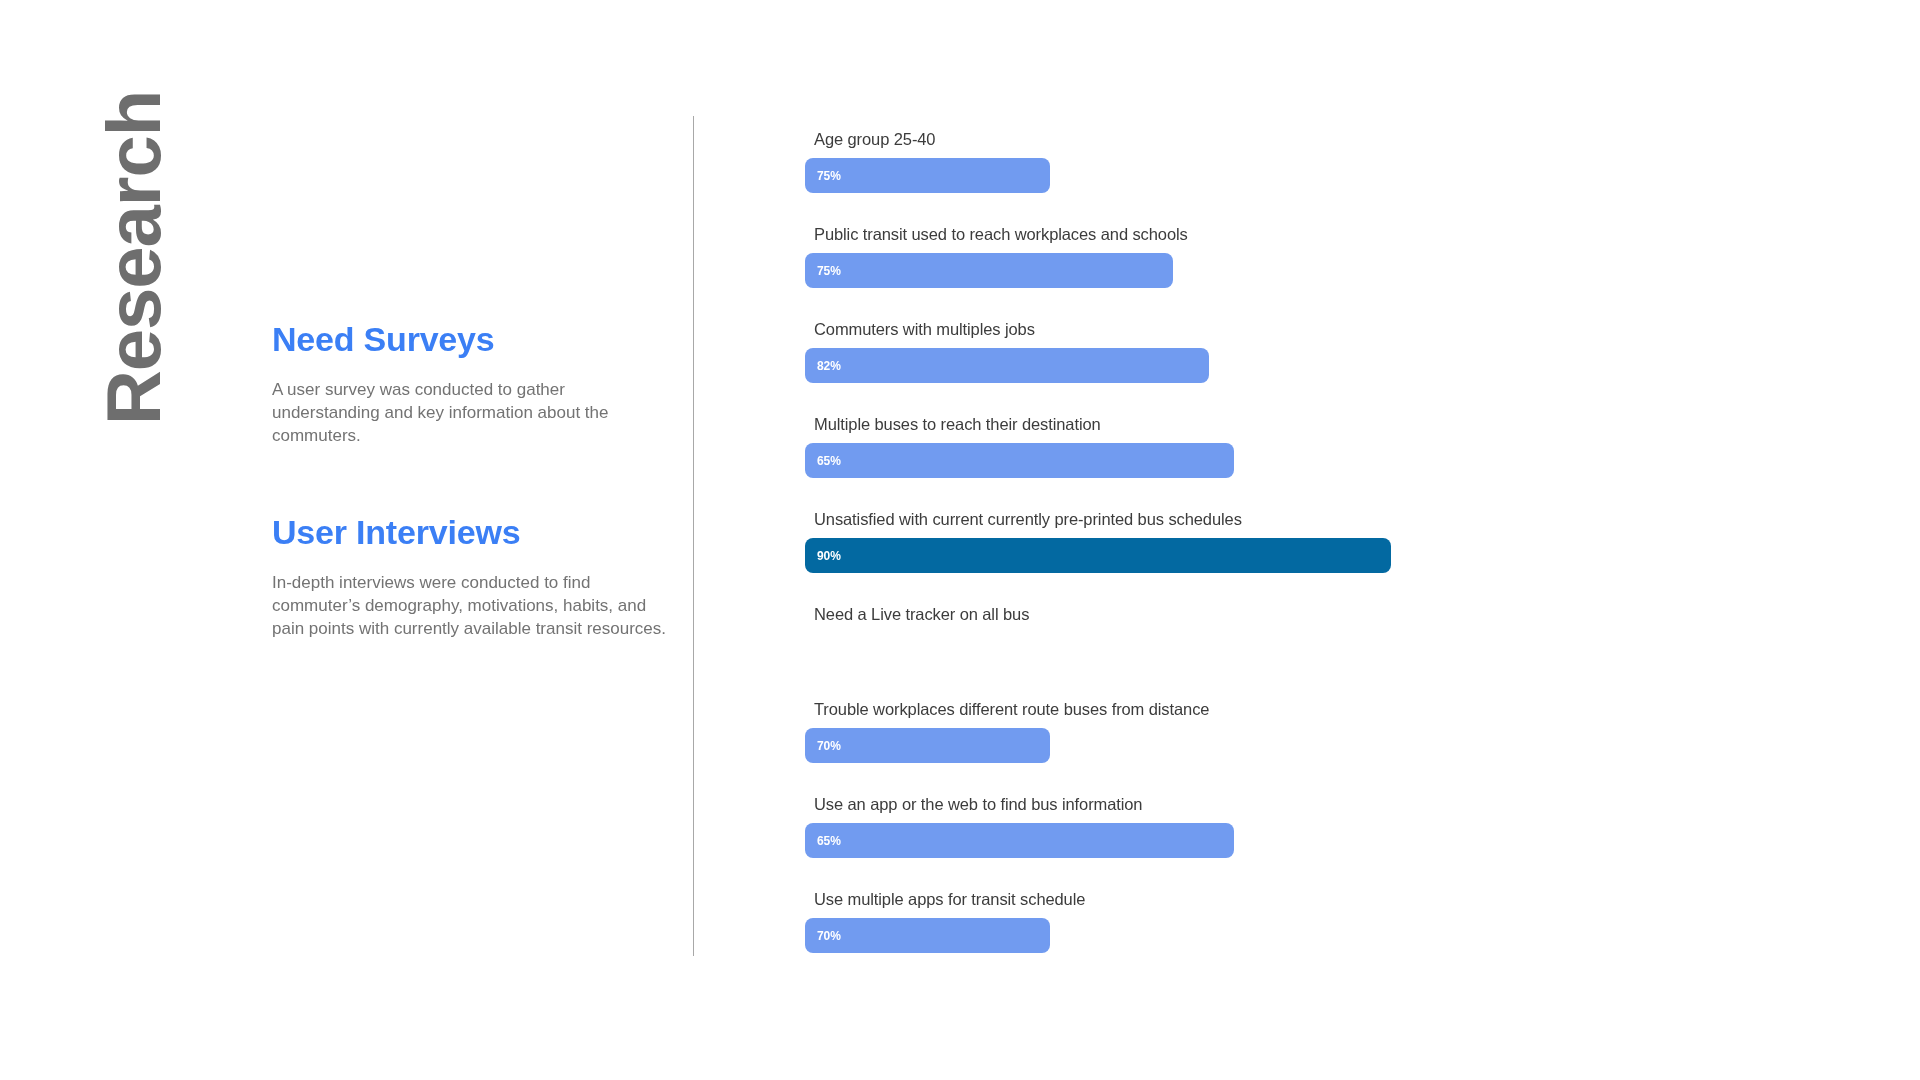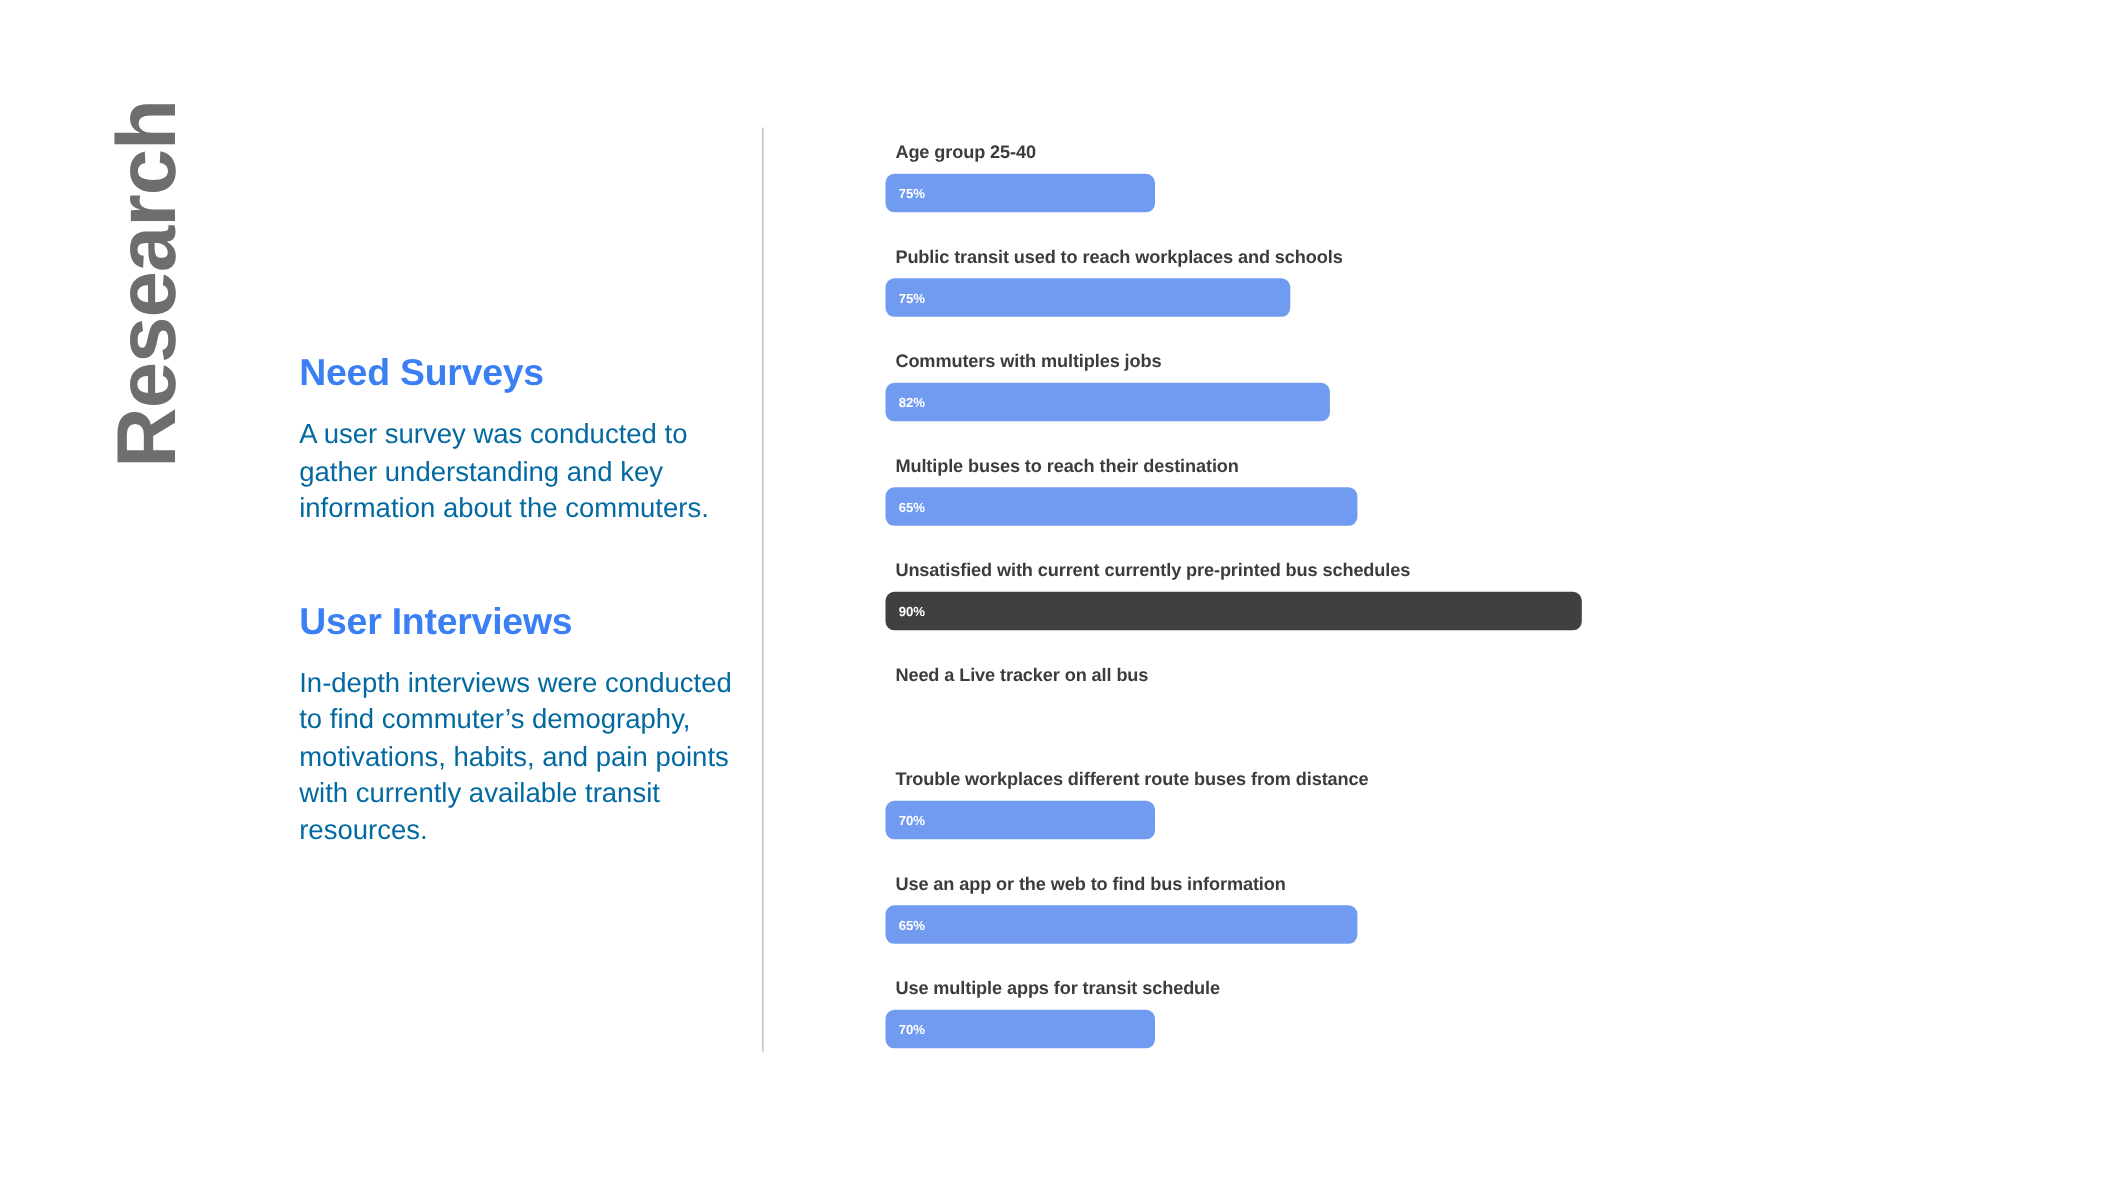"Age group 25-40" .bar-label { font-weight: 700 -> 400 }
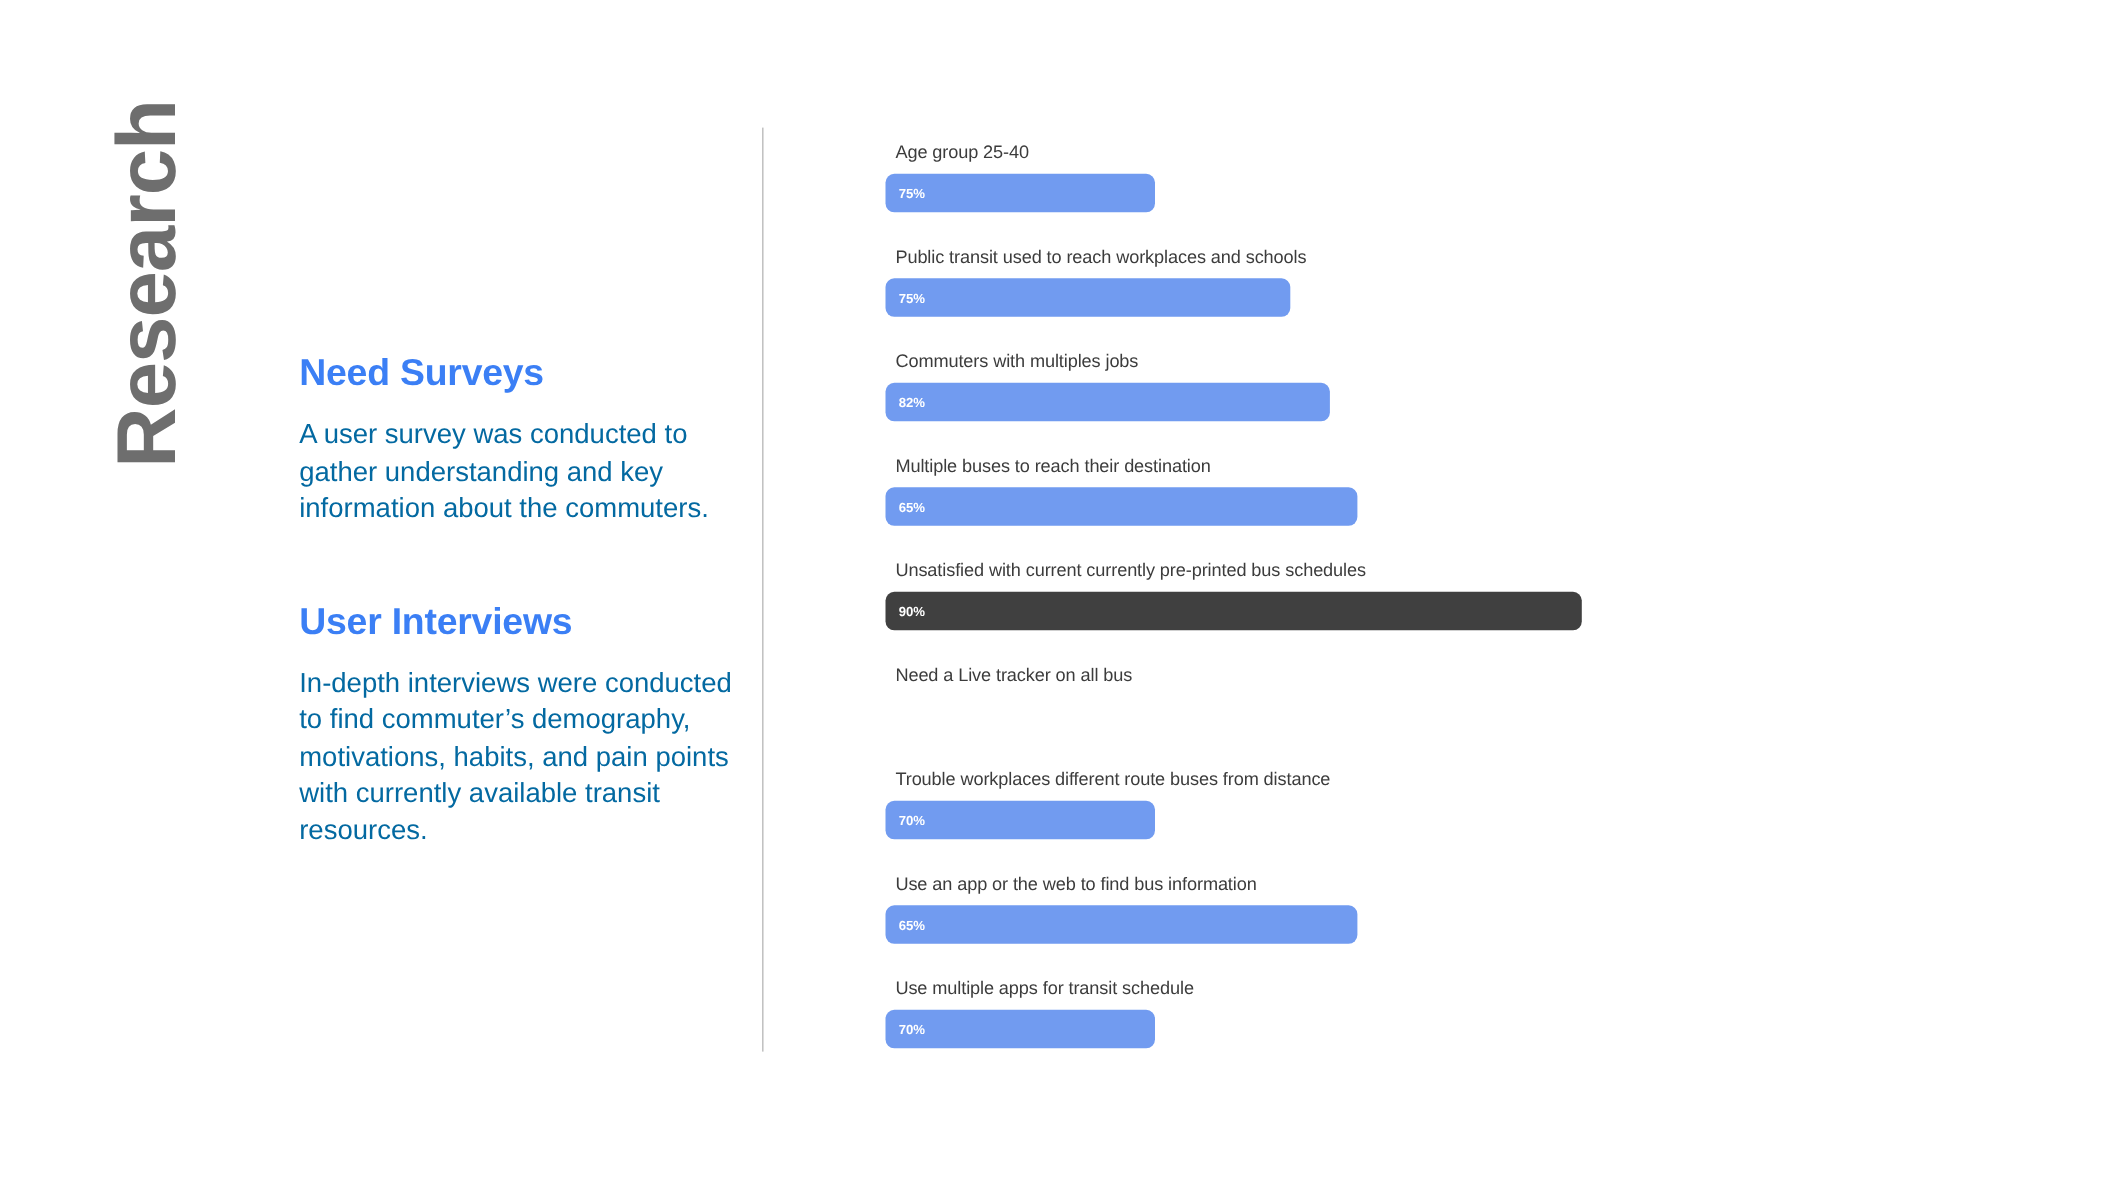"A user survey was conducted" .block-body { color: #0369a1 -> #737373; font-size: 25px -> 17px }
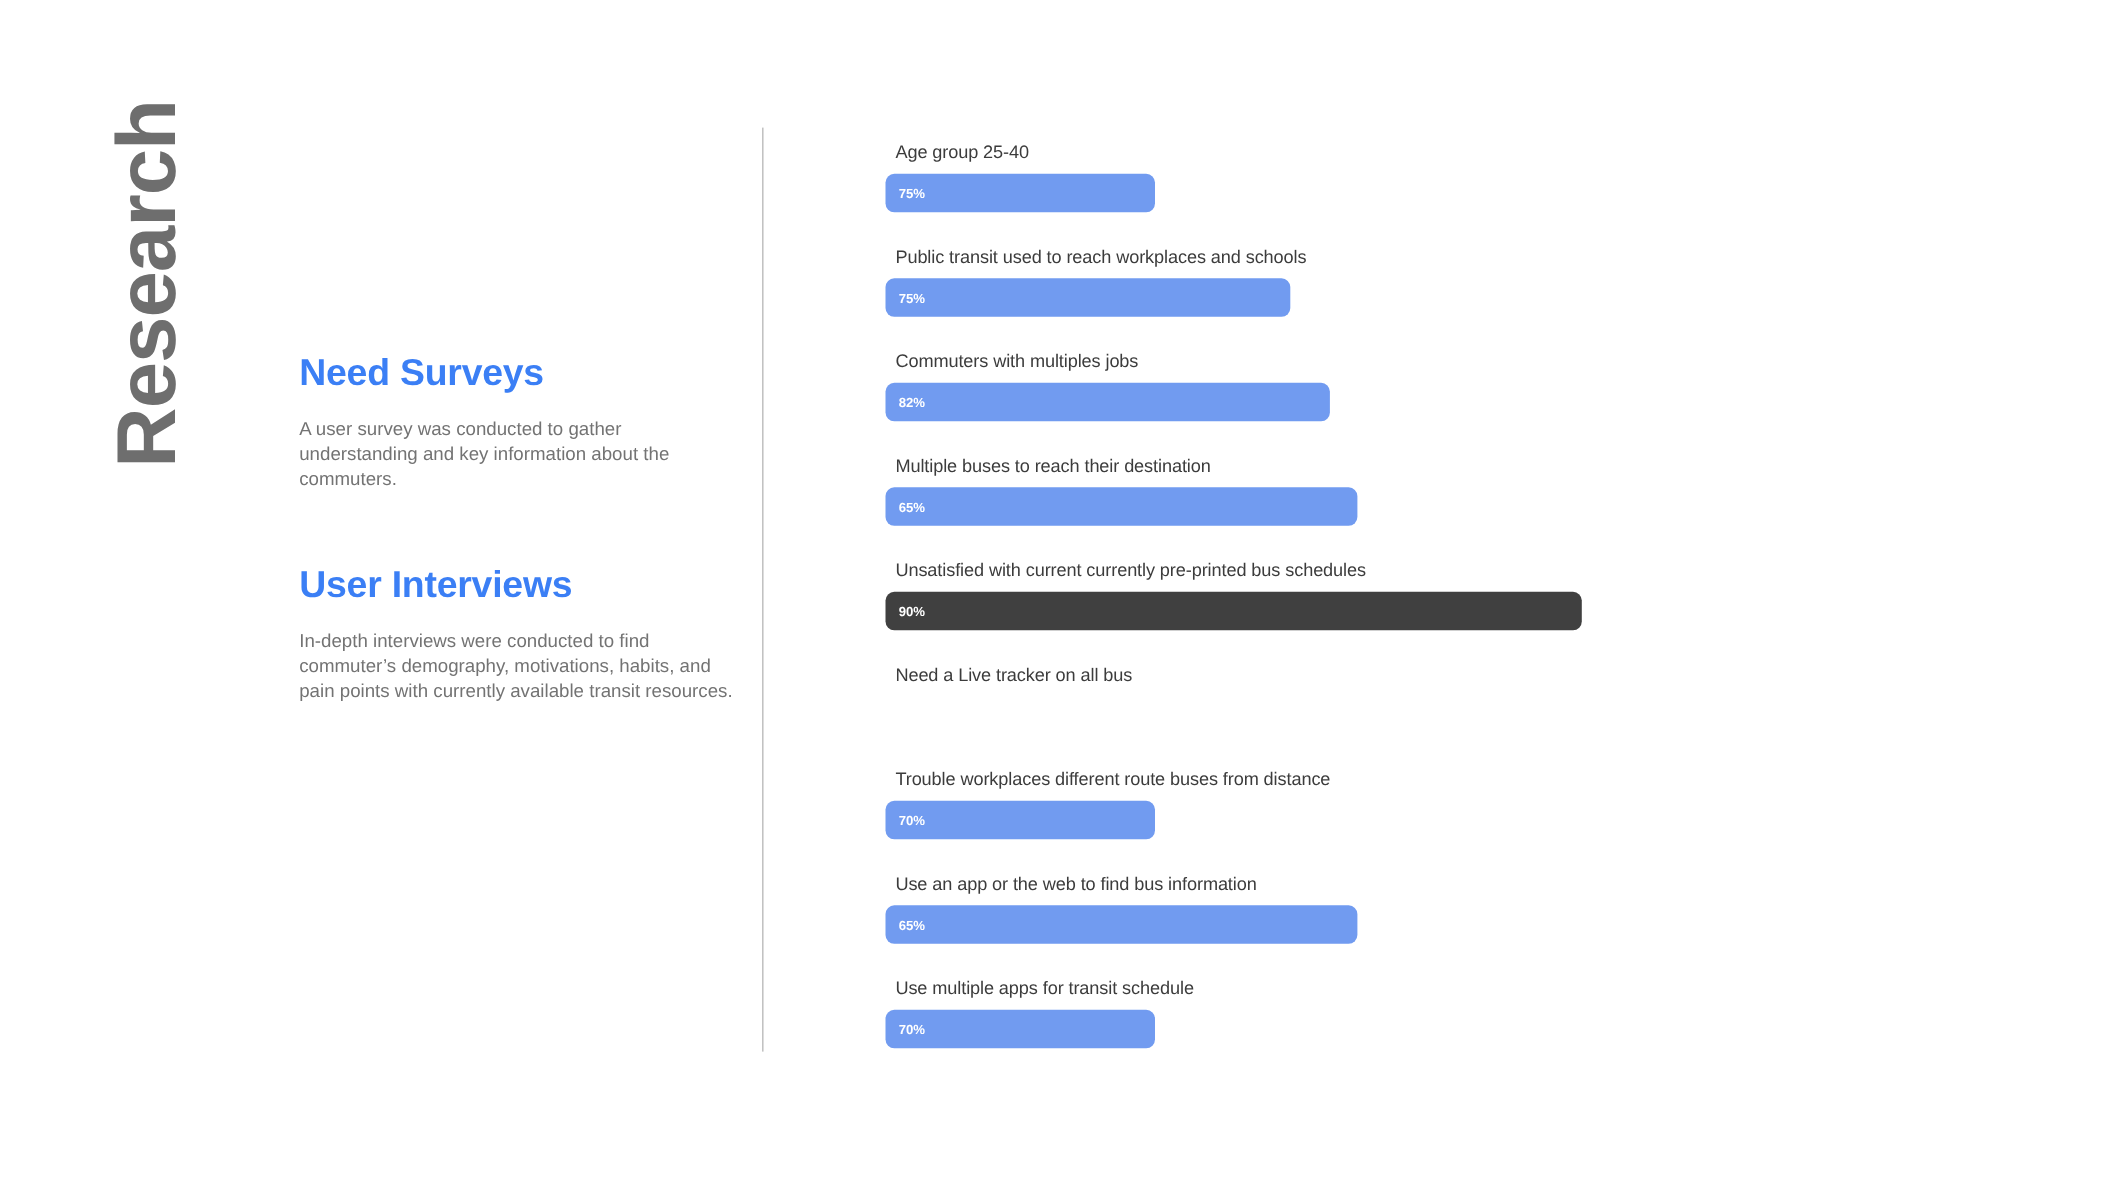"90%" div.bar-fill { background: #404040 -> #0369a1; width: 633px -> 586px }
